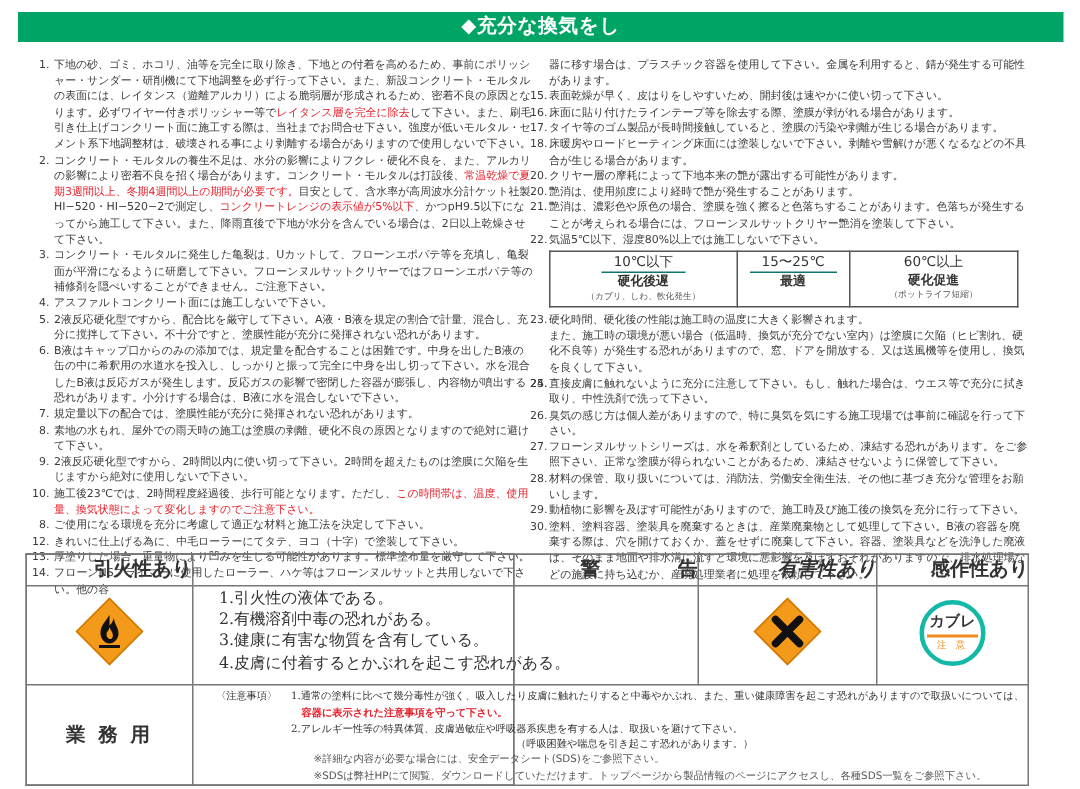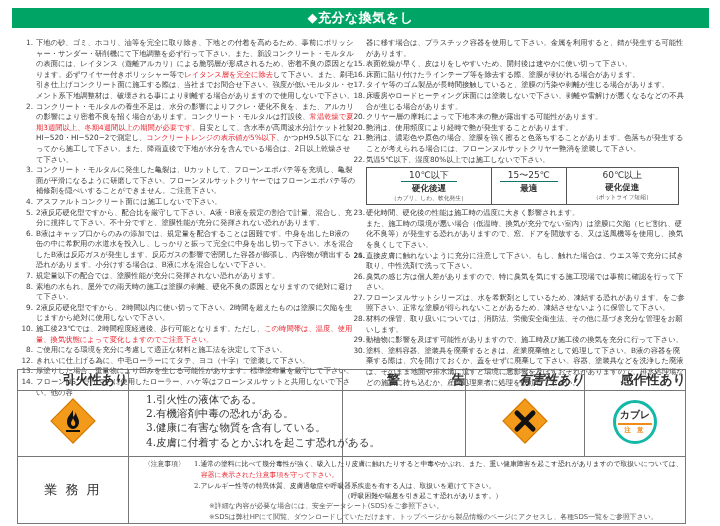"注 意" .kabure .k-bot { font-weight: bold -> normal }
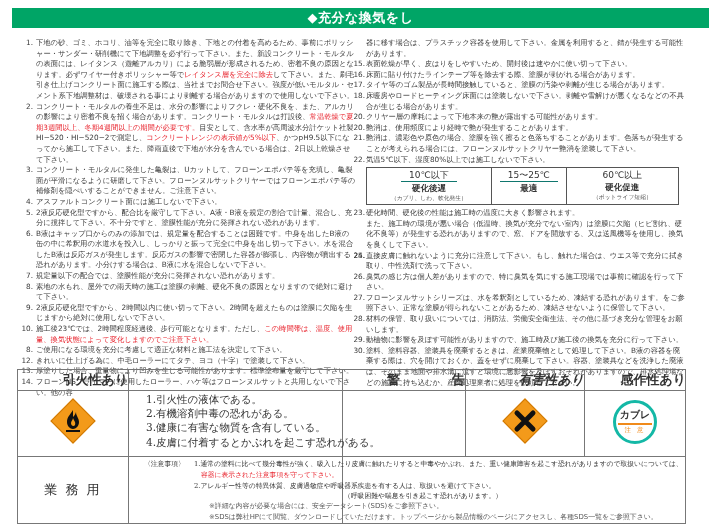"容器に表示された注意事項を守って下さい。" span.hl { font-weight: normal -> bold }
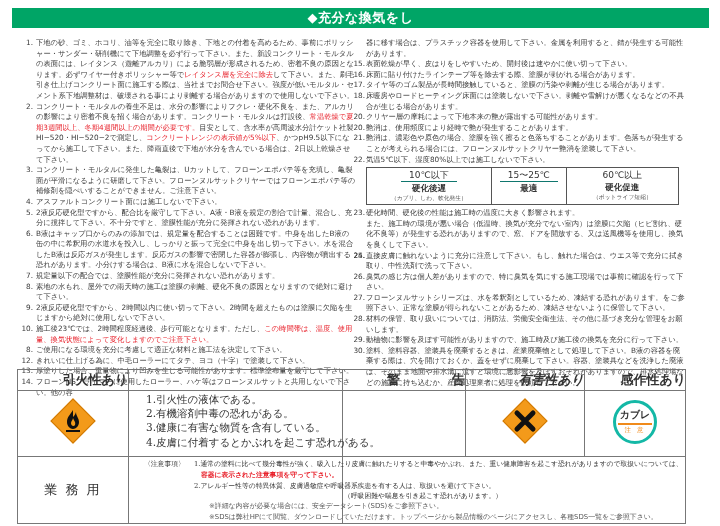"業 務 用" div { font-weight: normal -> bold }
